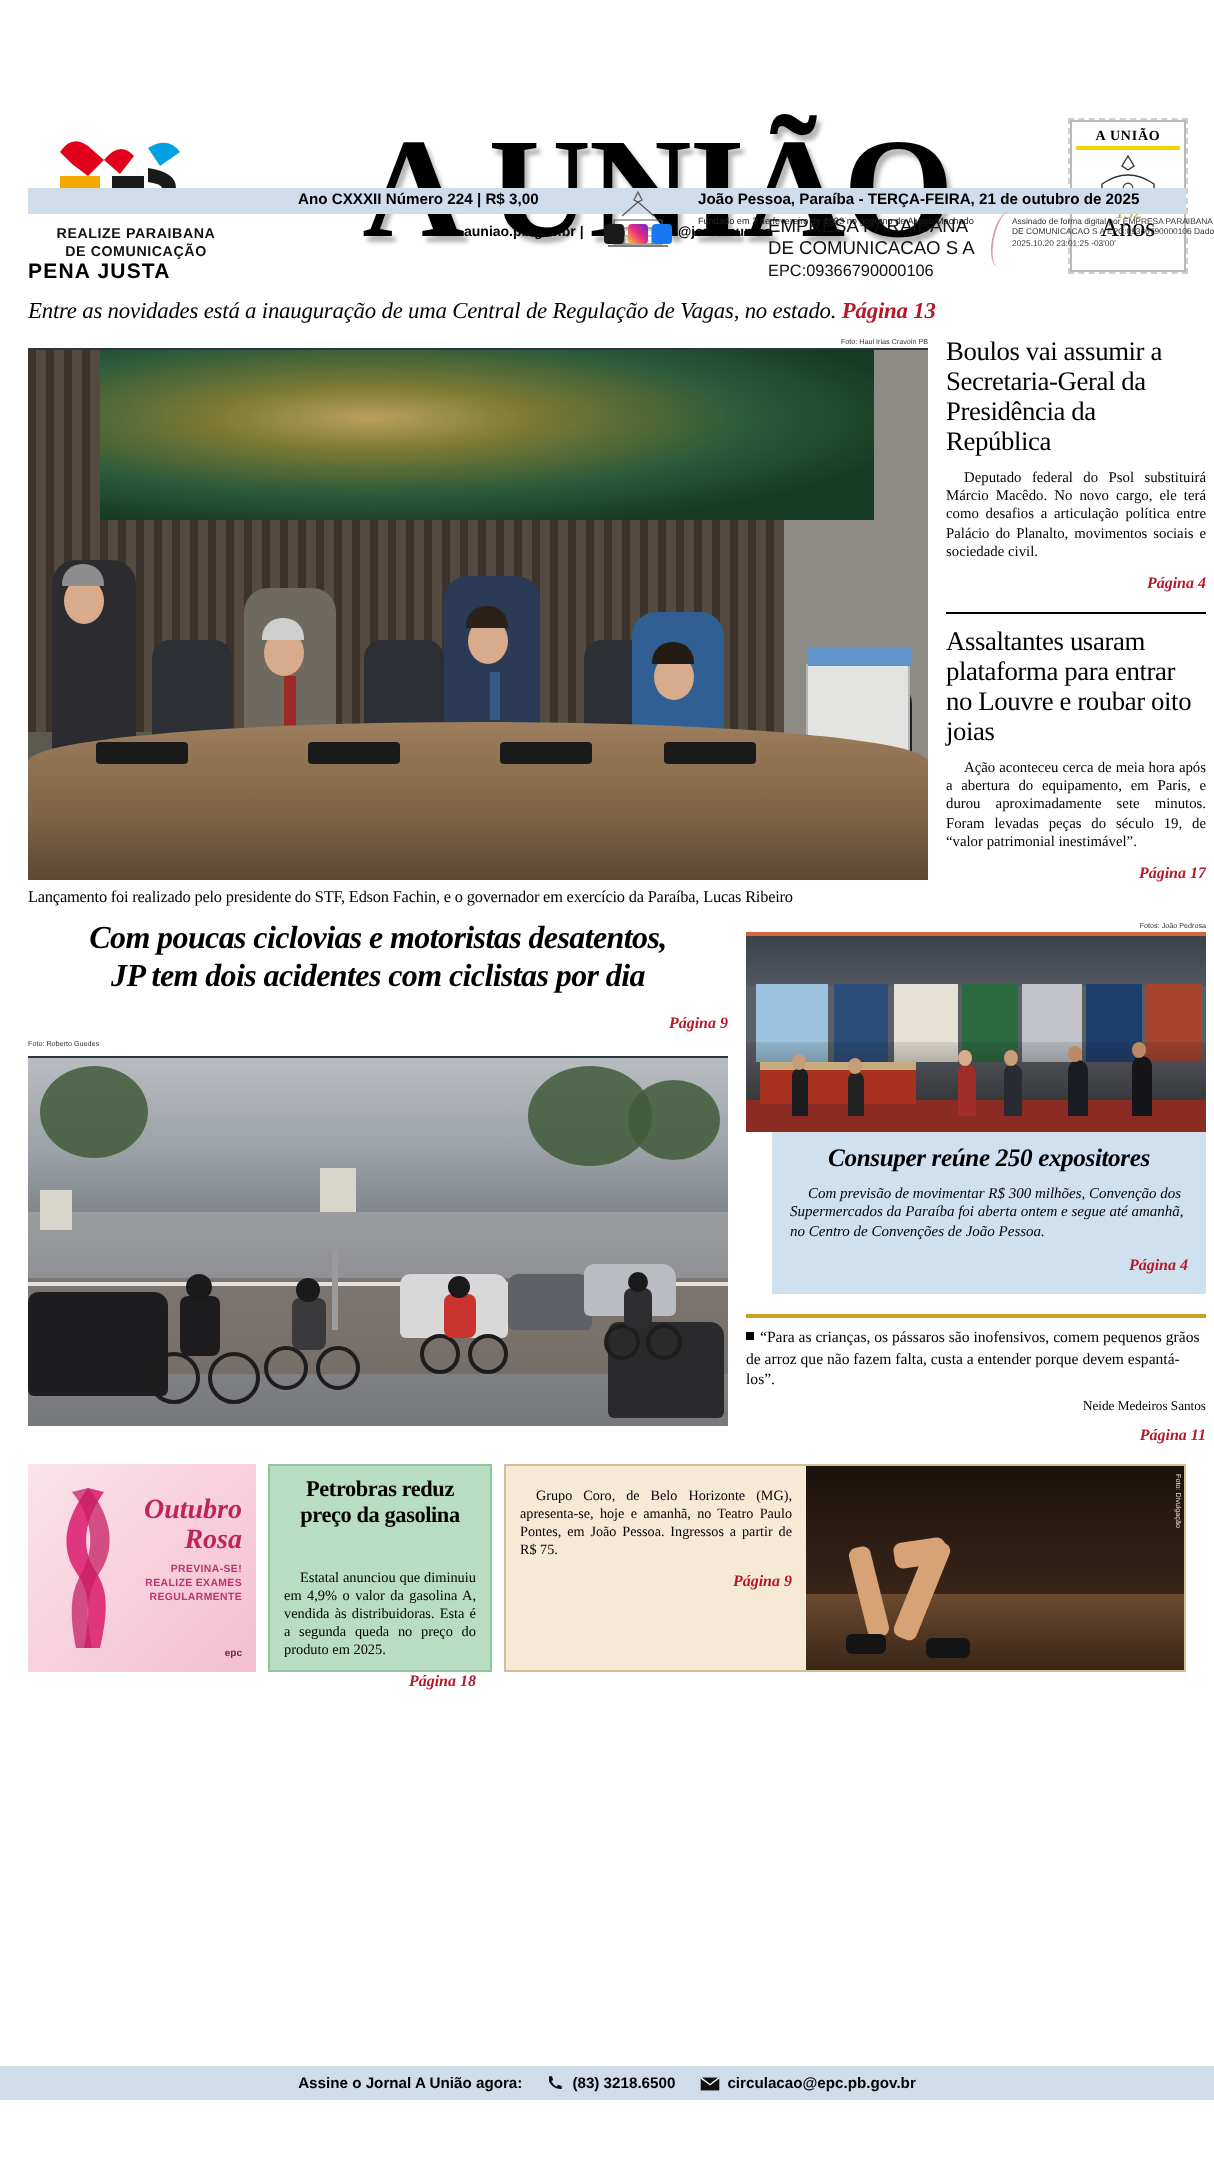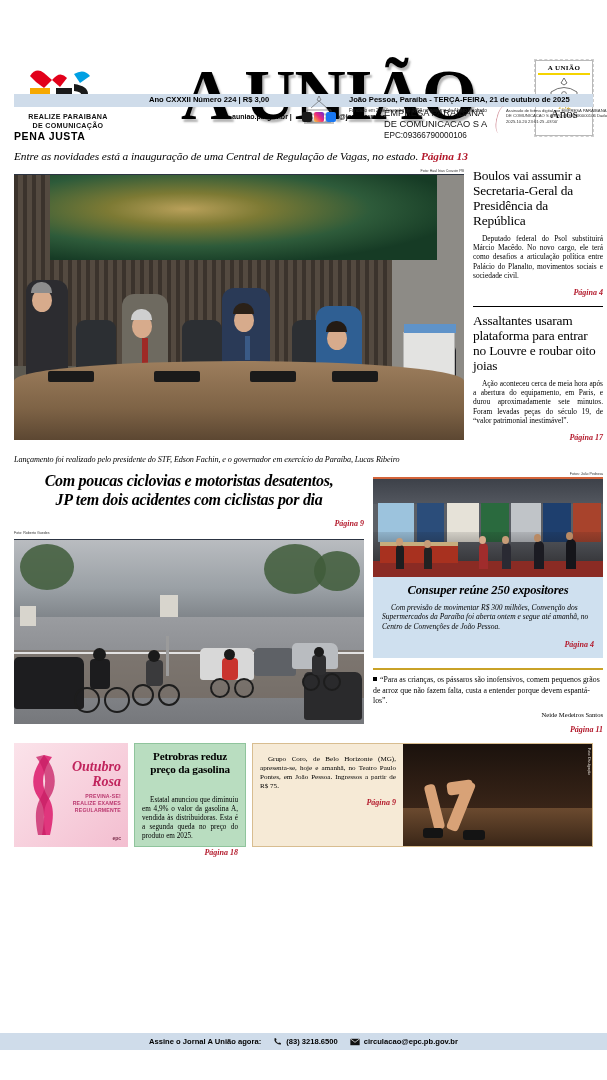"Lançamento foi realizado pelo presidente" .lead-caption { font-style: italic -> none; padding-top: 15px -> 4px }
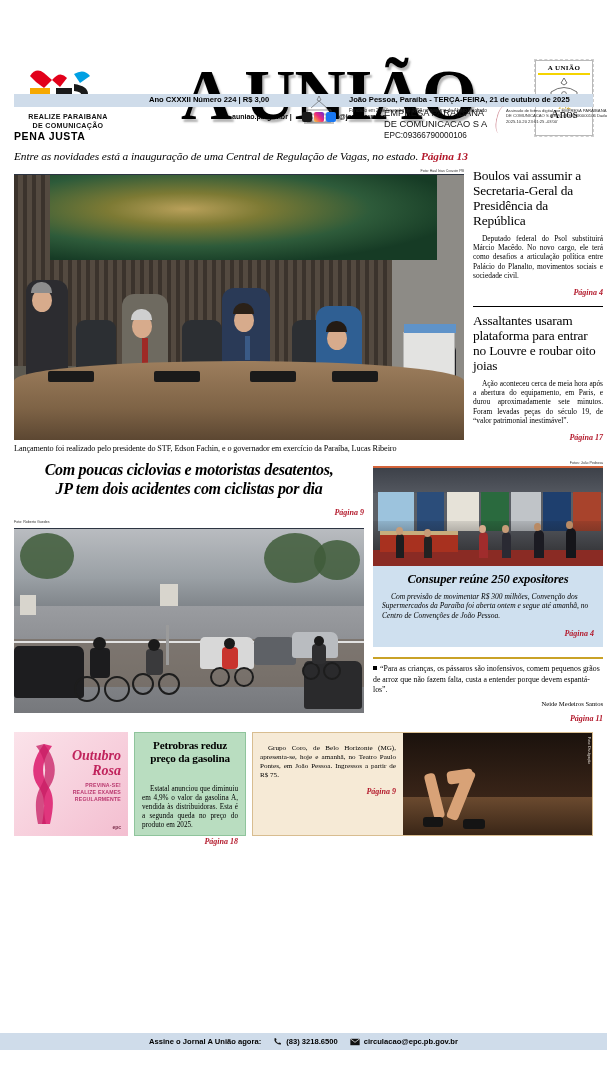"Consuper reúne 250 expositores" .consuper-box { margin-left: none -> 13px }
